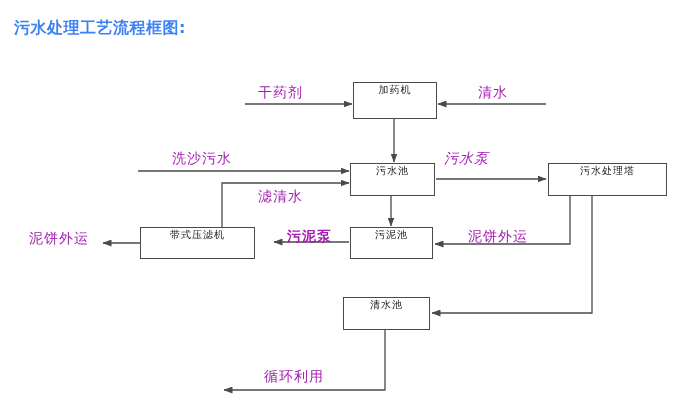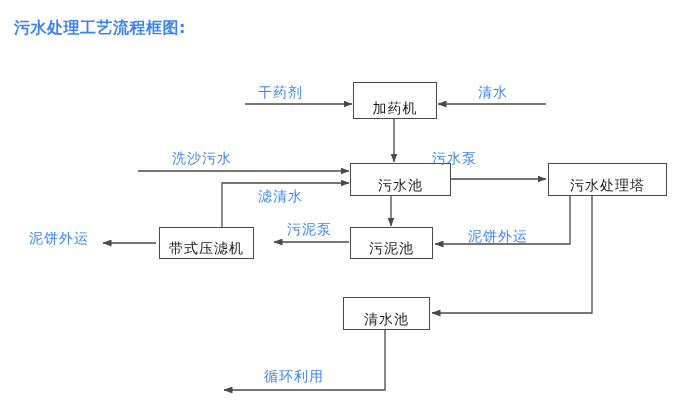"干药剂" .edge-label { color: #3b82f6 -> #a21caf }
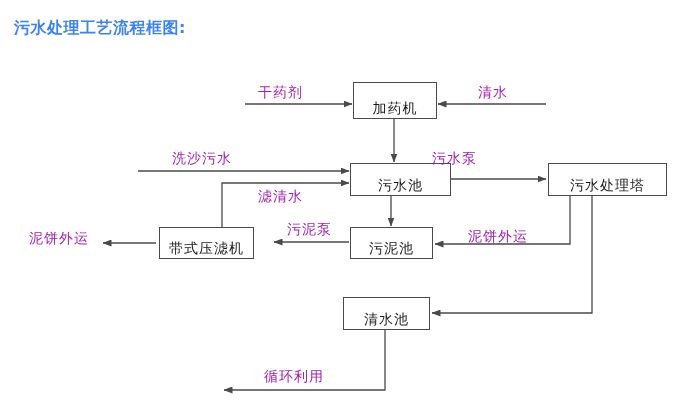"加药机" .node { align-items: flex-end -> flex-start; font-size: 14px -> 10px }
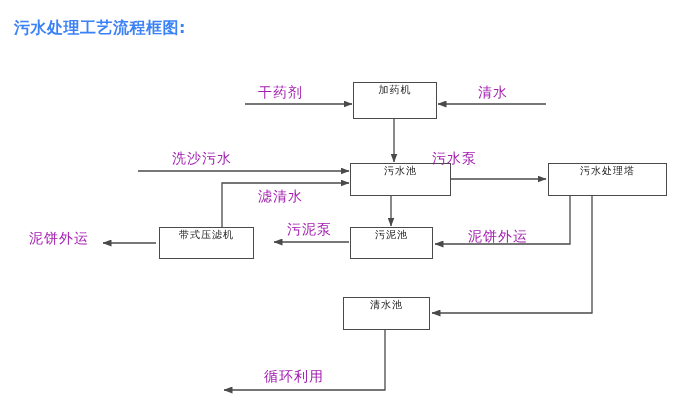"污水泵" div.edge-label { font-style: none -> italic; left: 432px -> 444px }
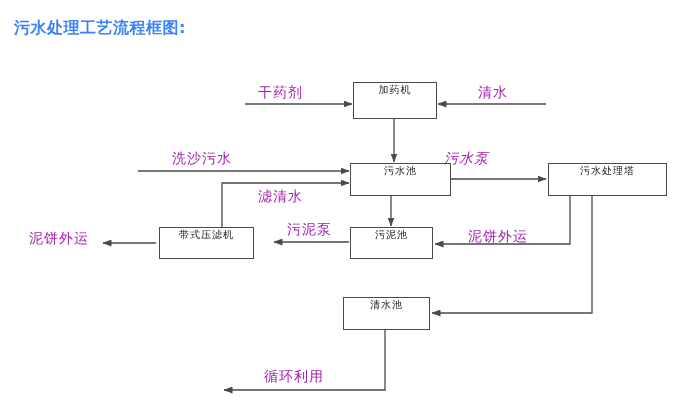"污水池" div.node { width: 101px -> 85px }
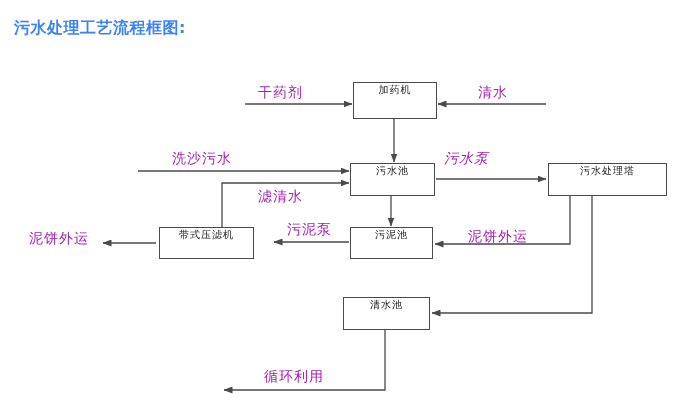"带式压滤机" div.node { left: 159px -> 140px; width: 95px -> 115px }
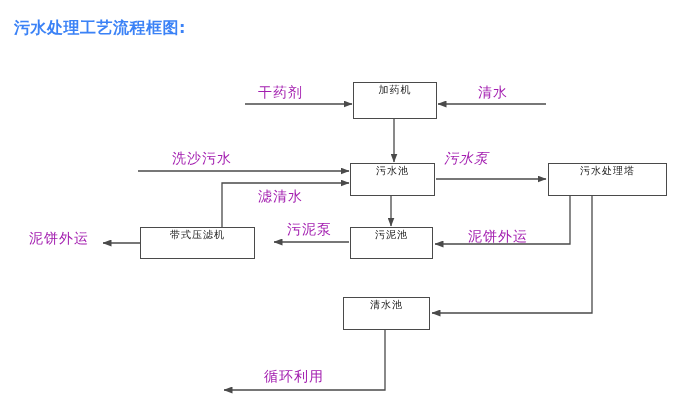"污泥泵" div.edge-label { font-weight: none -> bold; top: 221px -> 228px }
